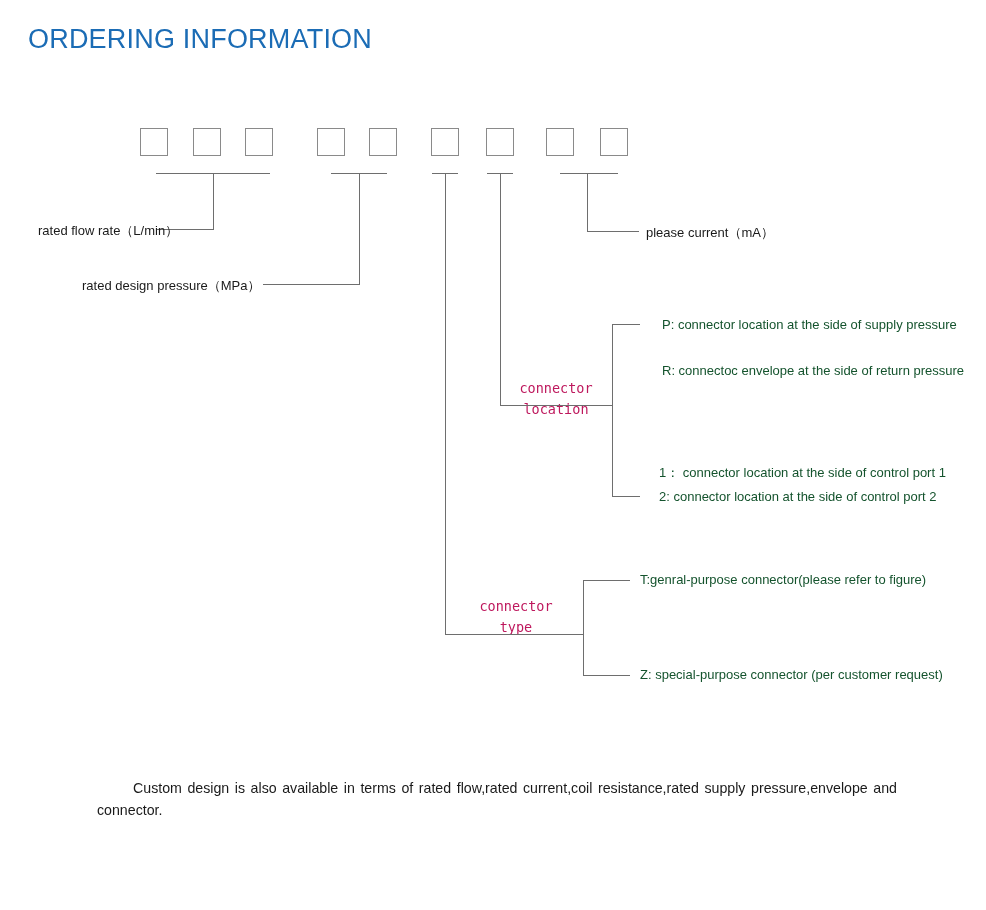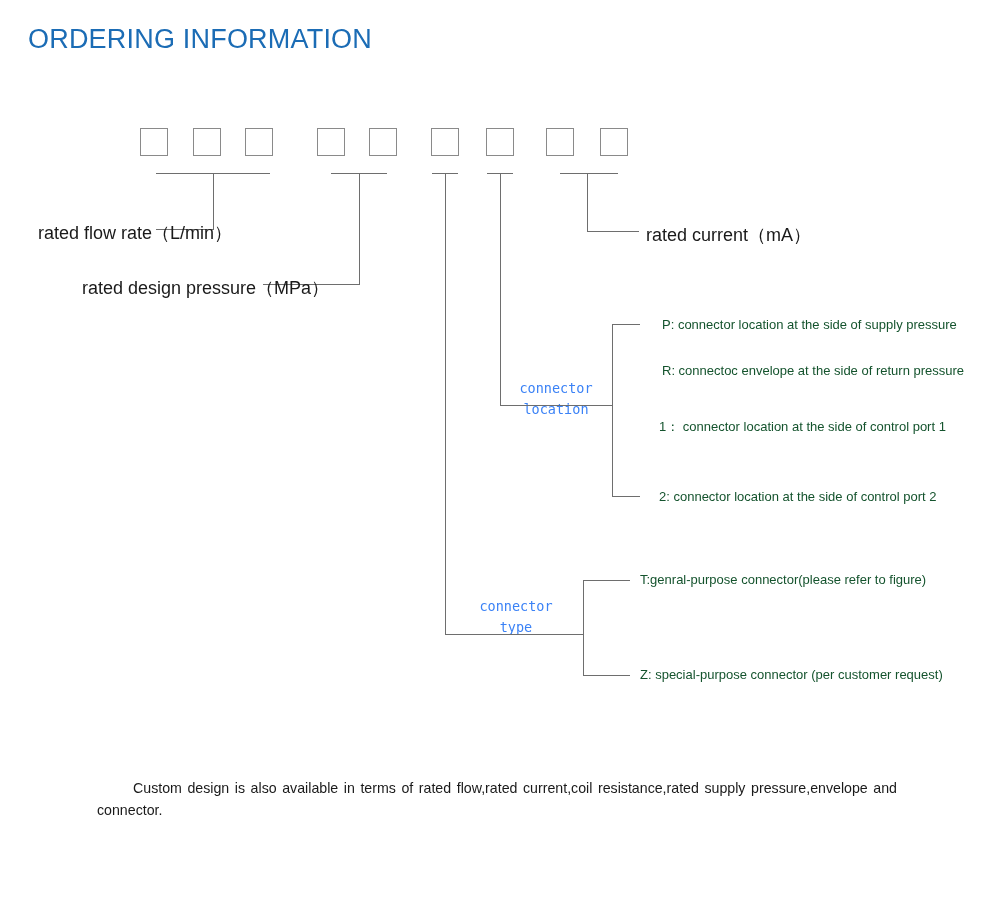"rated flow rate（L/min）" .leader-label { font-size: 18px -> 13px }
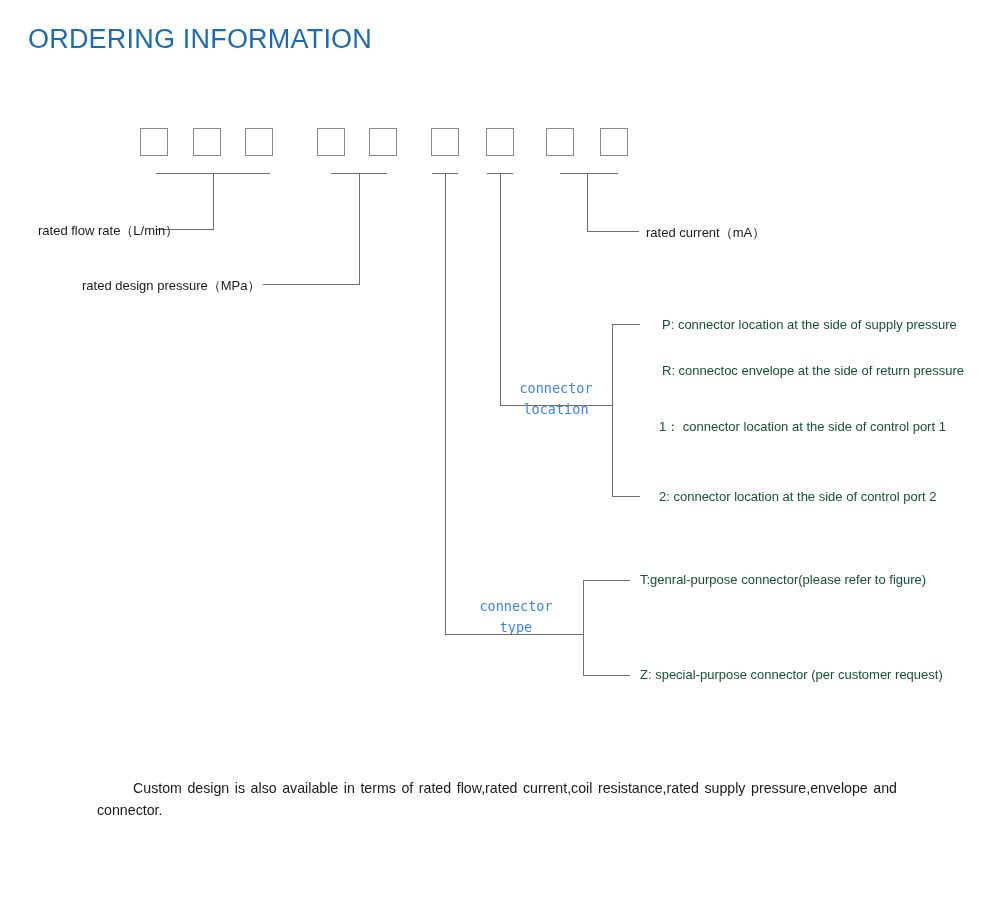"rated current（mA）" div.leader-label { text: rated -> please }
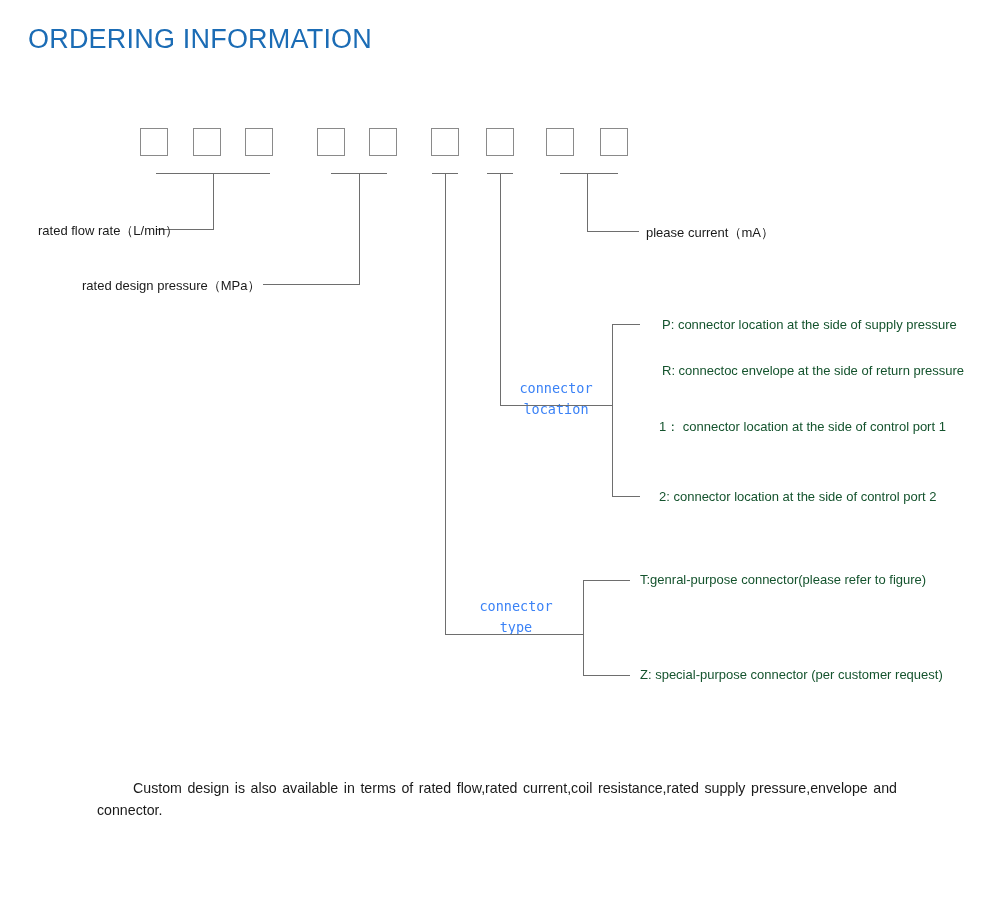"connector" .cat-caption { color: #3b82f6 -> #be185d }
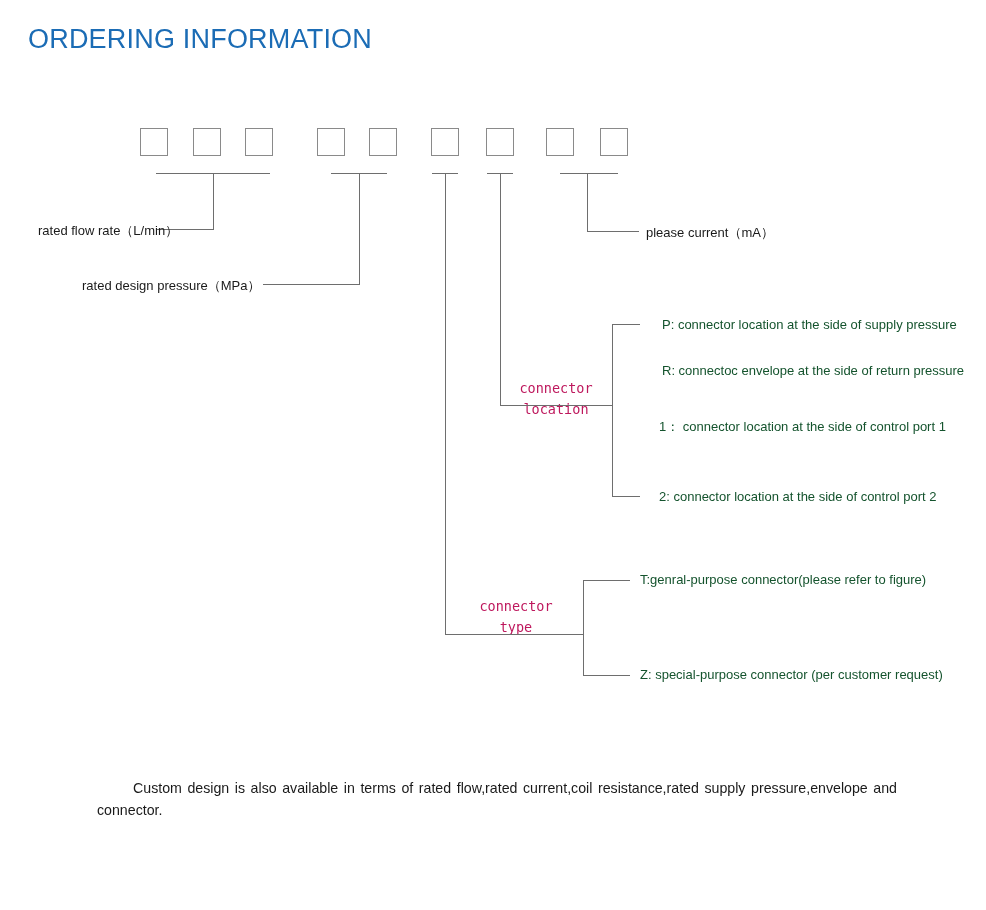"1： connector location at the" div.option-label { top: 420px -> 466px }
